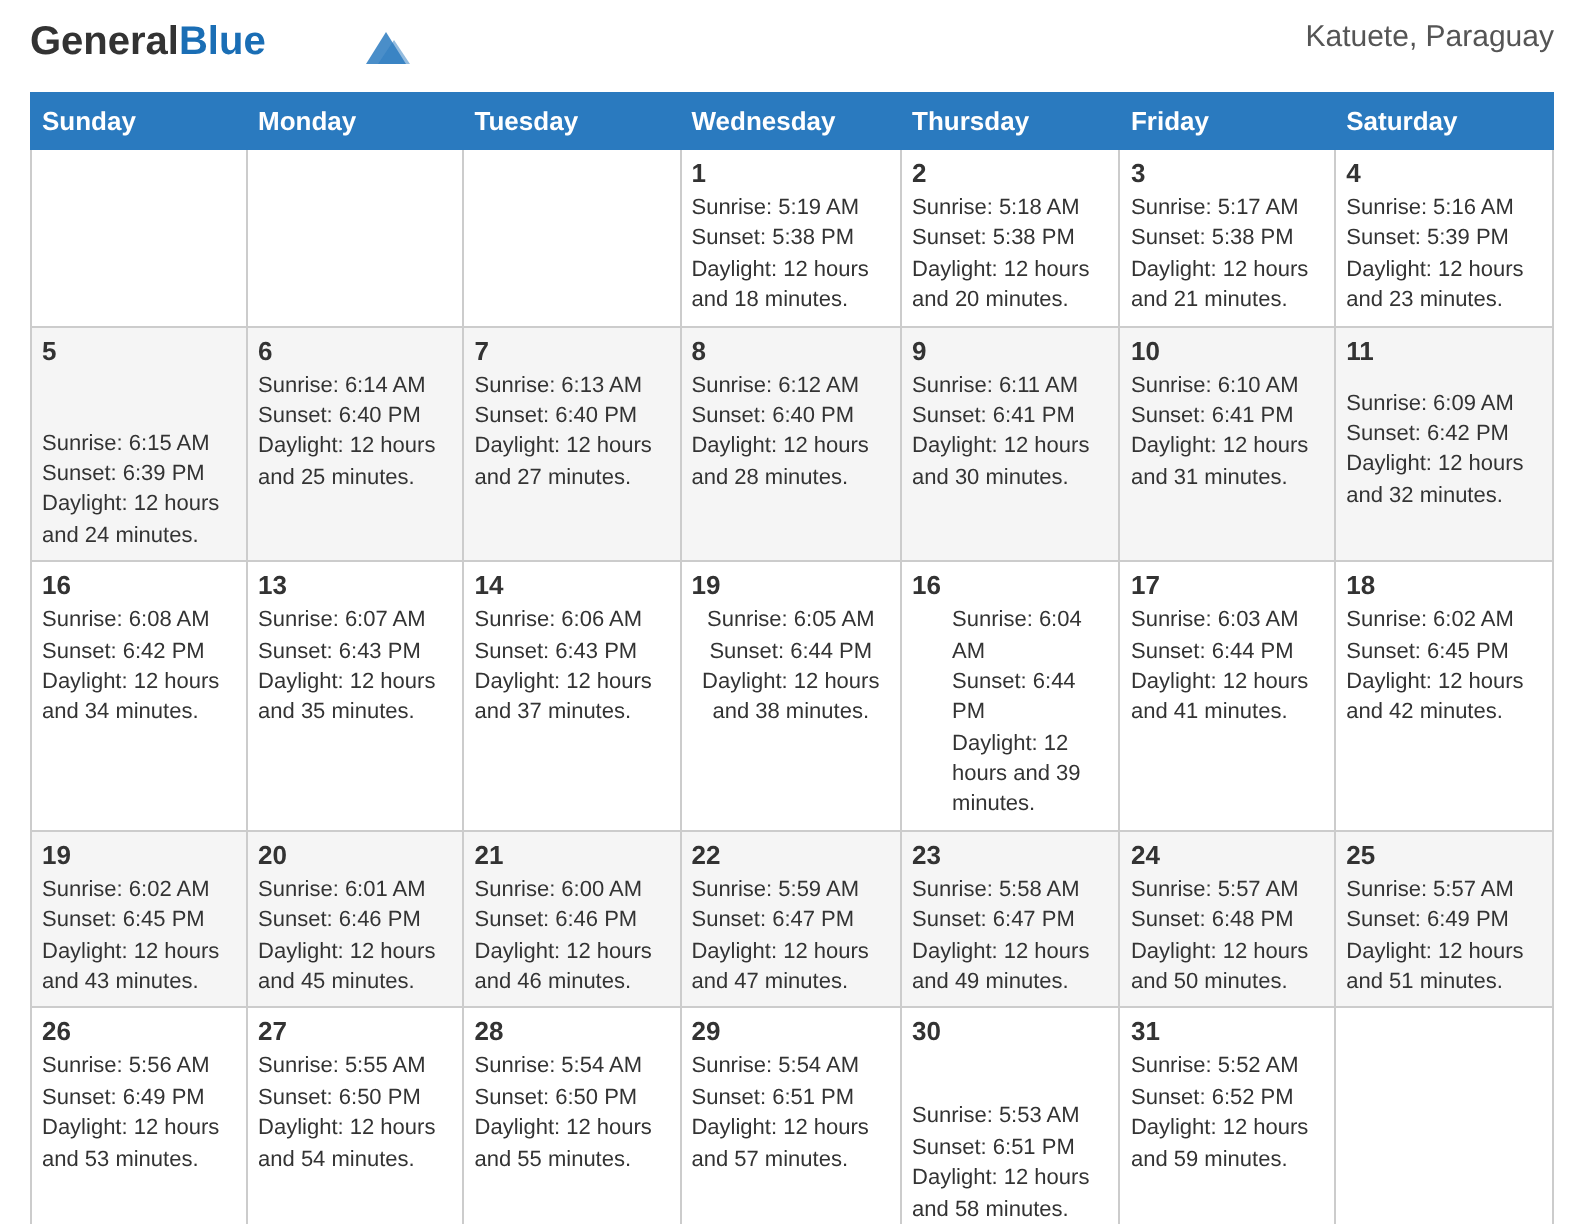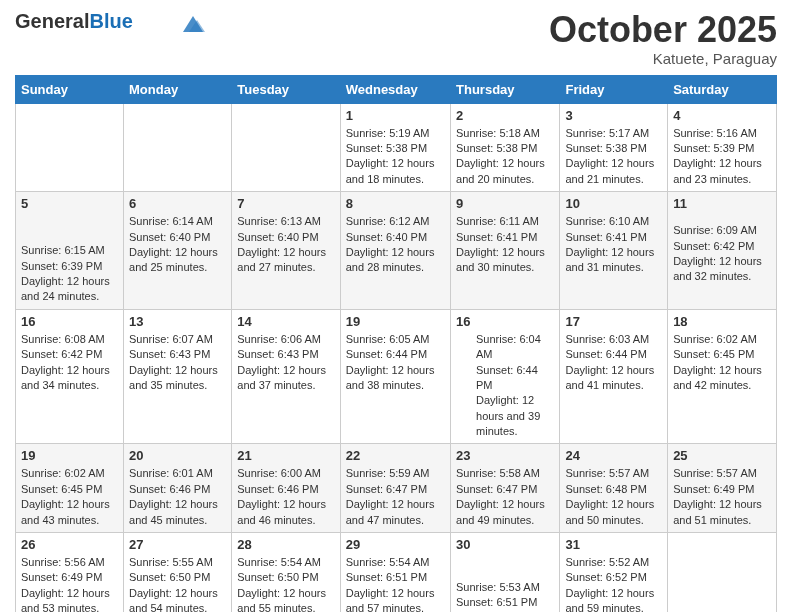"October 2025" div.month-title { html: <div>October 2025</div> -> none }
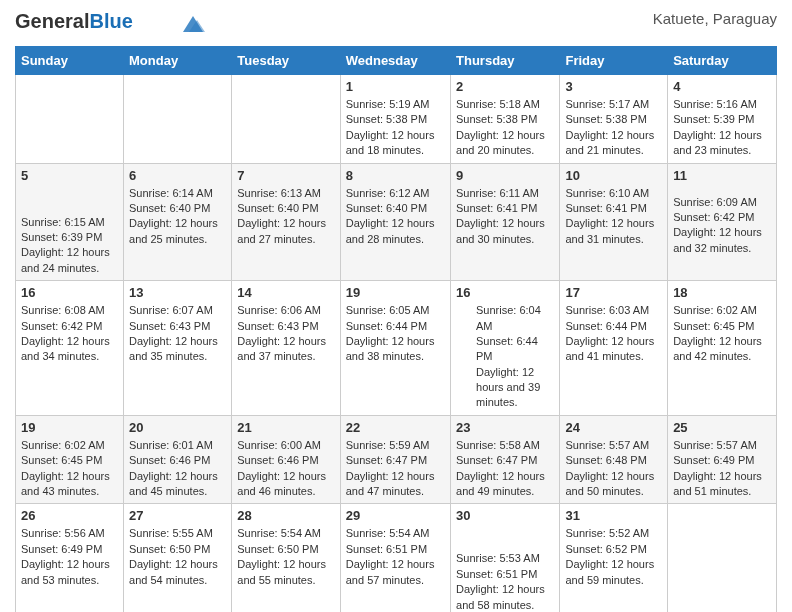"Sunrise: 6:05 AM" div.day-info { text-align: none -> center }
